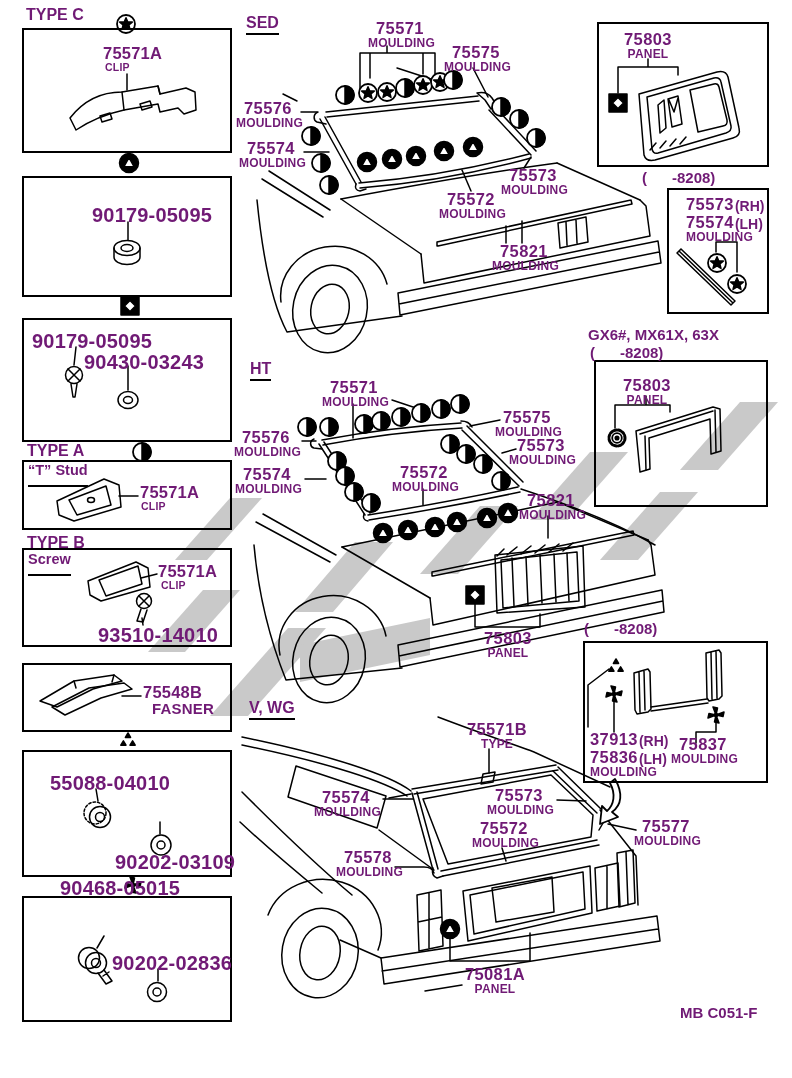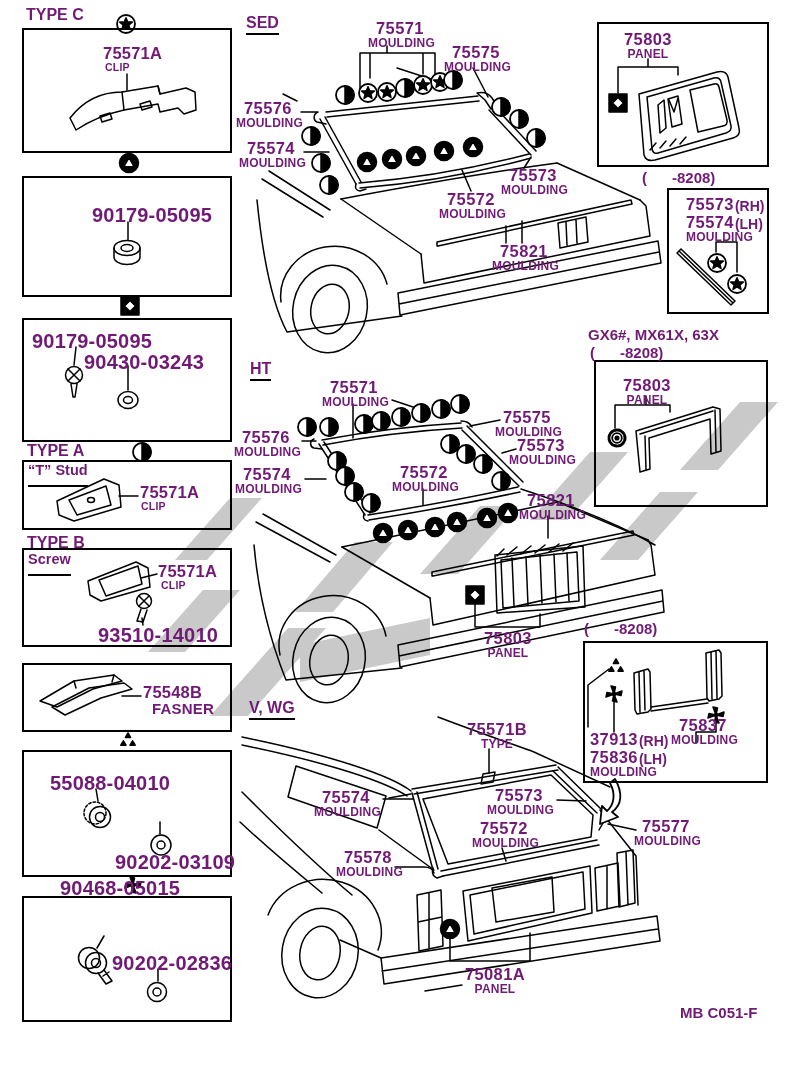"75837" div.lbl { top: 717px -> 736px }
